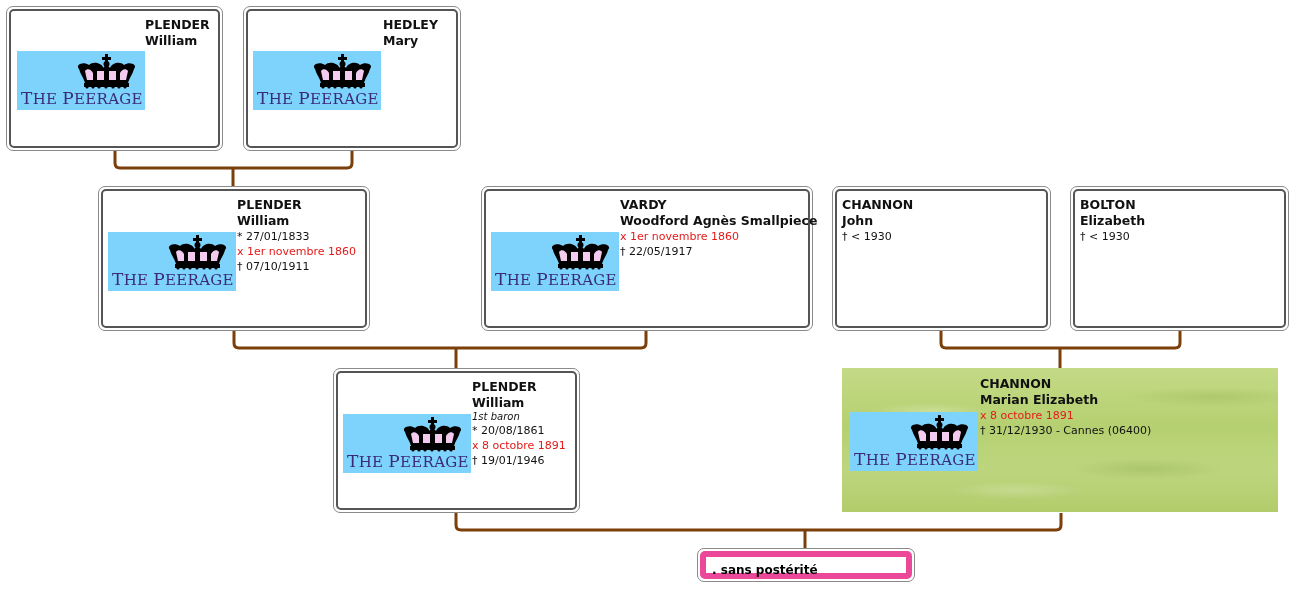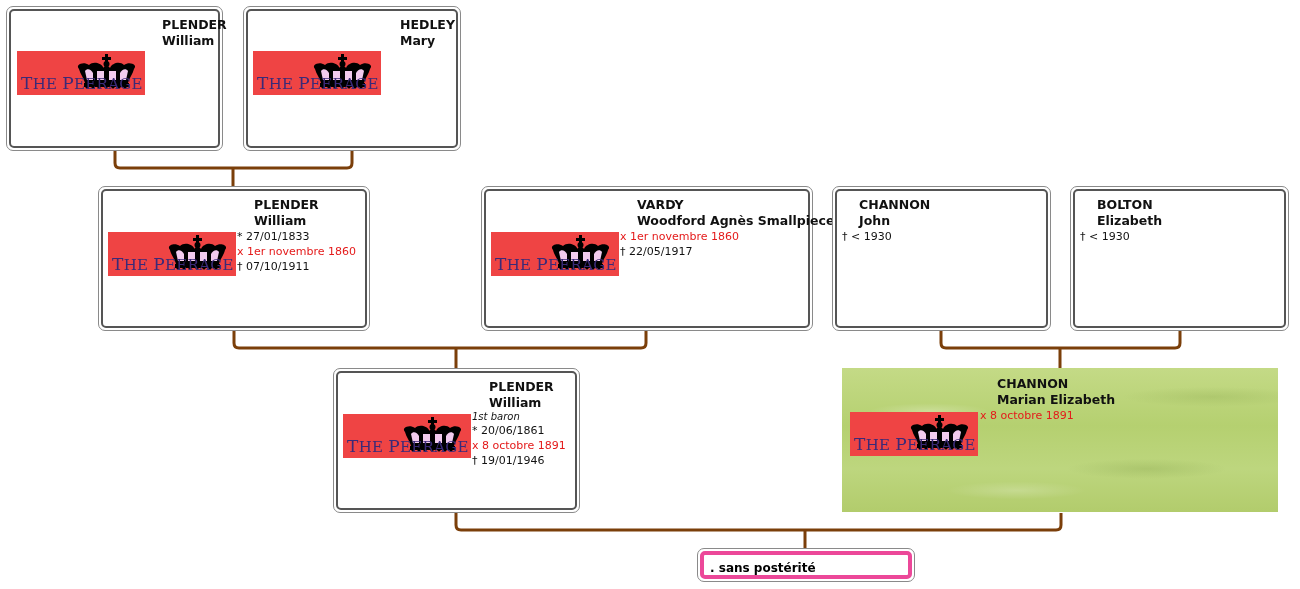"PLENDER" .txt .b { margin-left: 17px -> none }
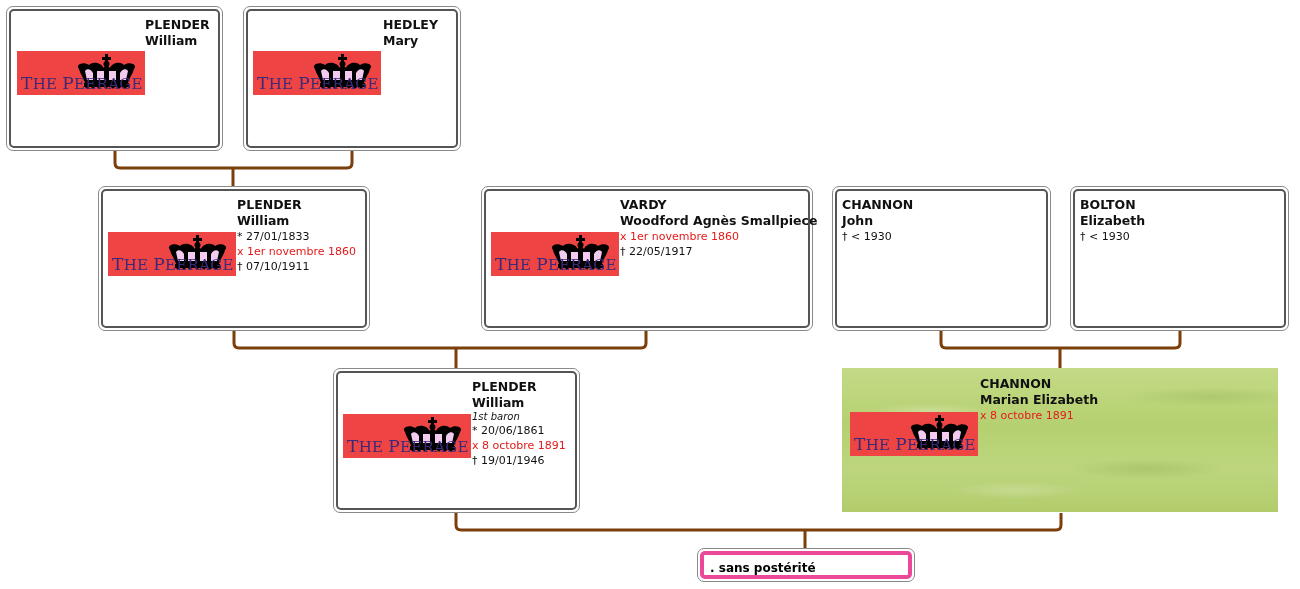"THE PEERAGE" .logo { background: #ef4444 -> #7dd3fc; height: 44px -> 59px }
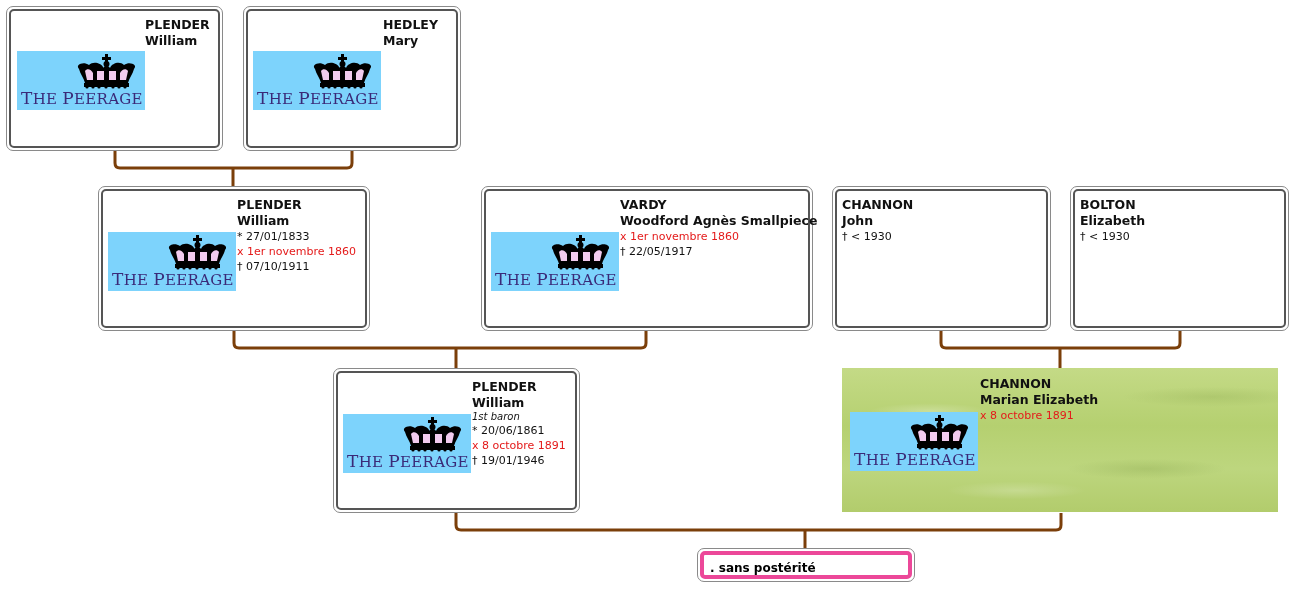"* 20/06/1861" div.sm { text: 20/06/1861 -> 20/08/1861 }
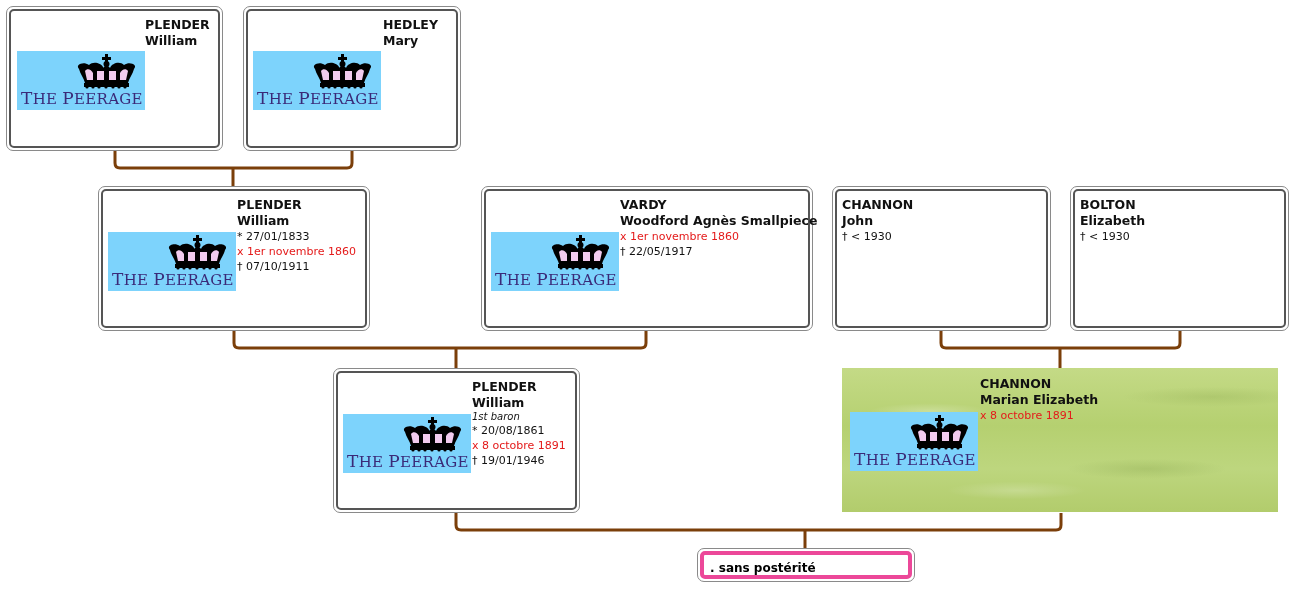"† 31/12/1930 - Cannes (06400)" div.sm { html: none -> <div>† 31/12/1930 - Cannes (06400)</div> }
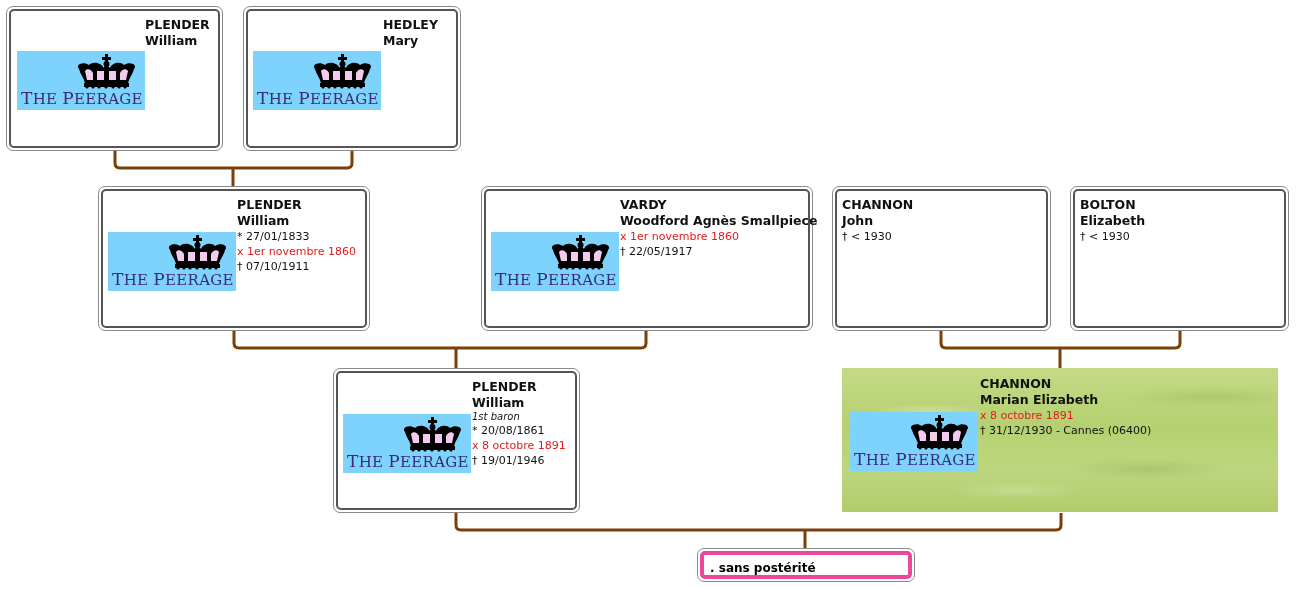". sans postérité" .descbox .inner { border: 4px solid #ec4899 -> 6px solid #ec4899 }
